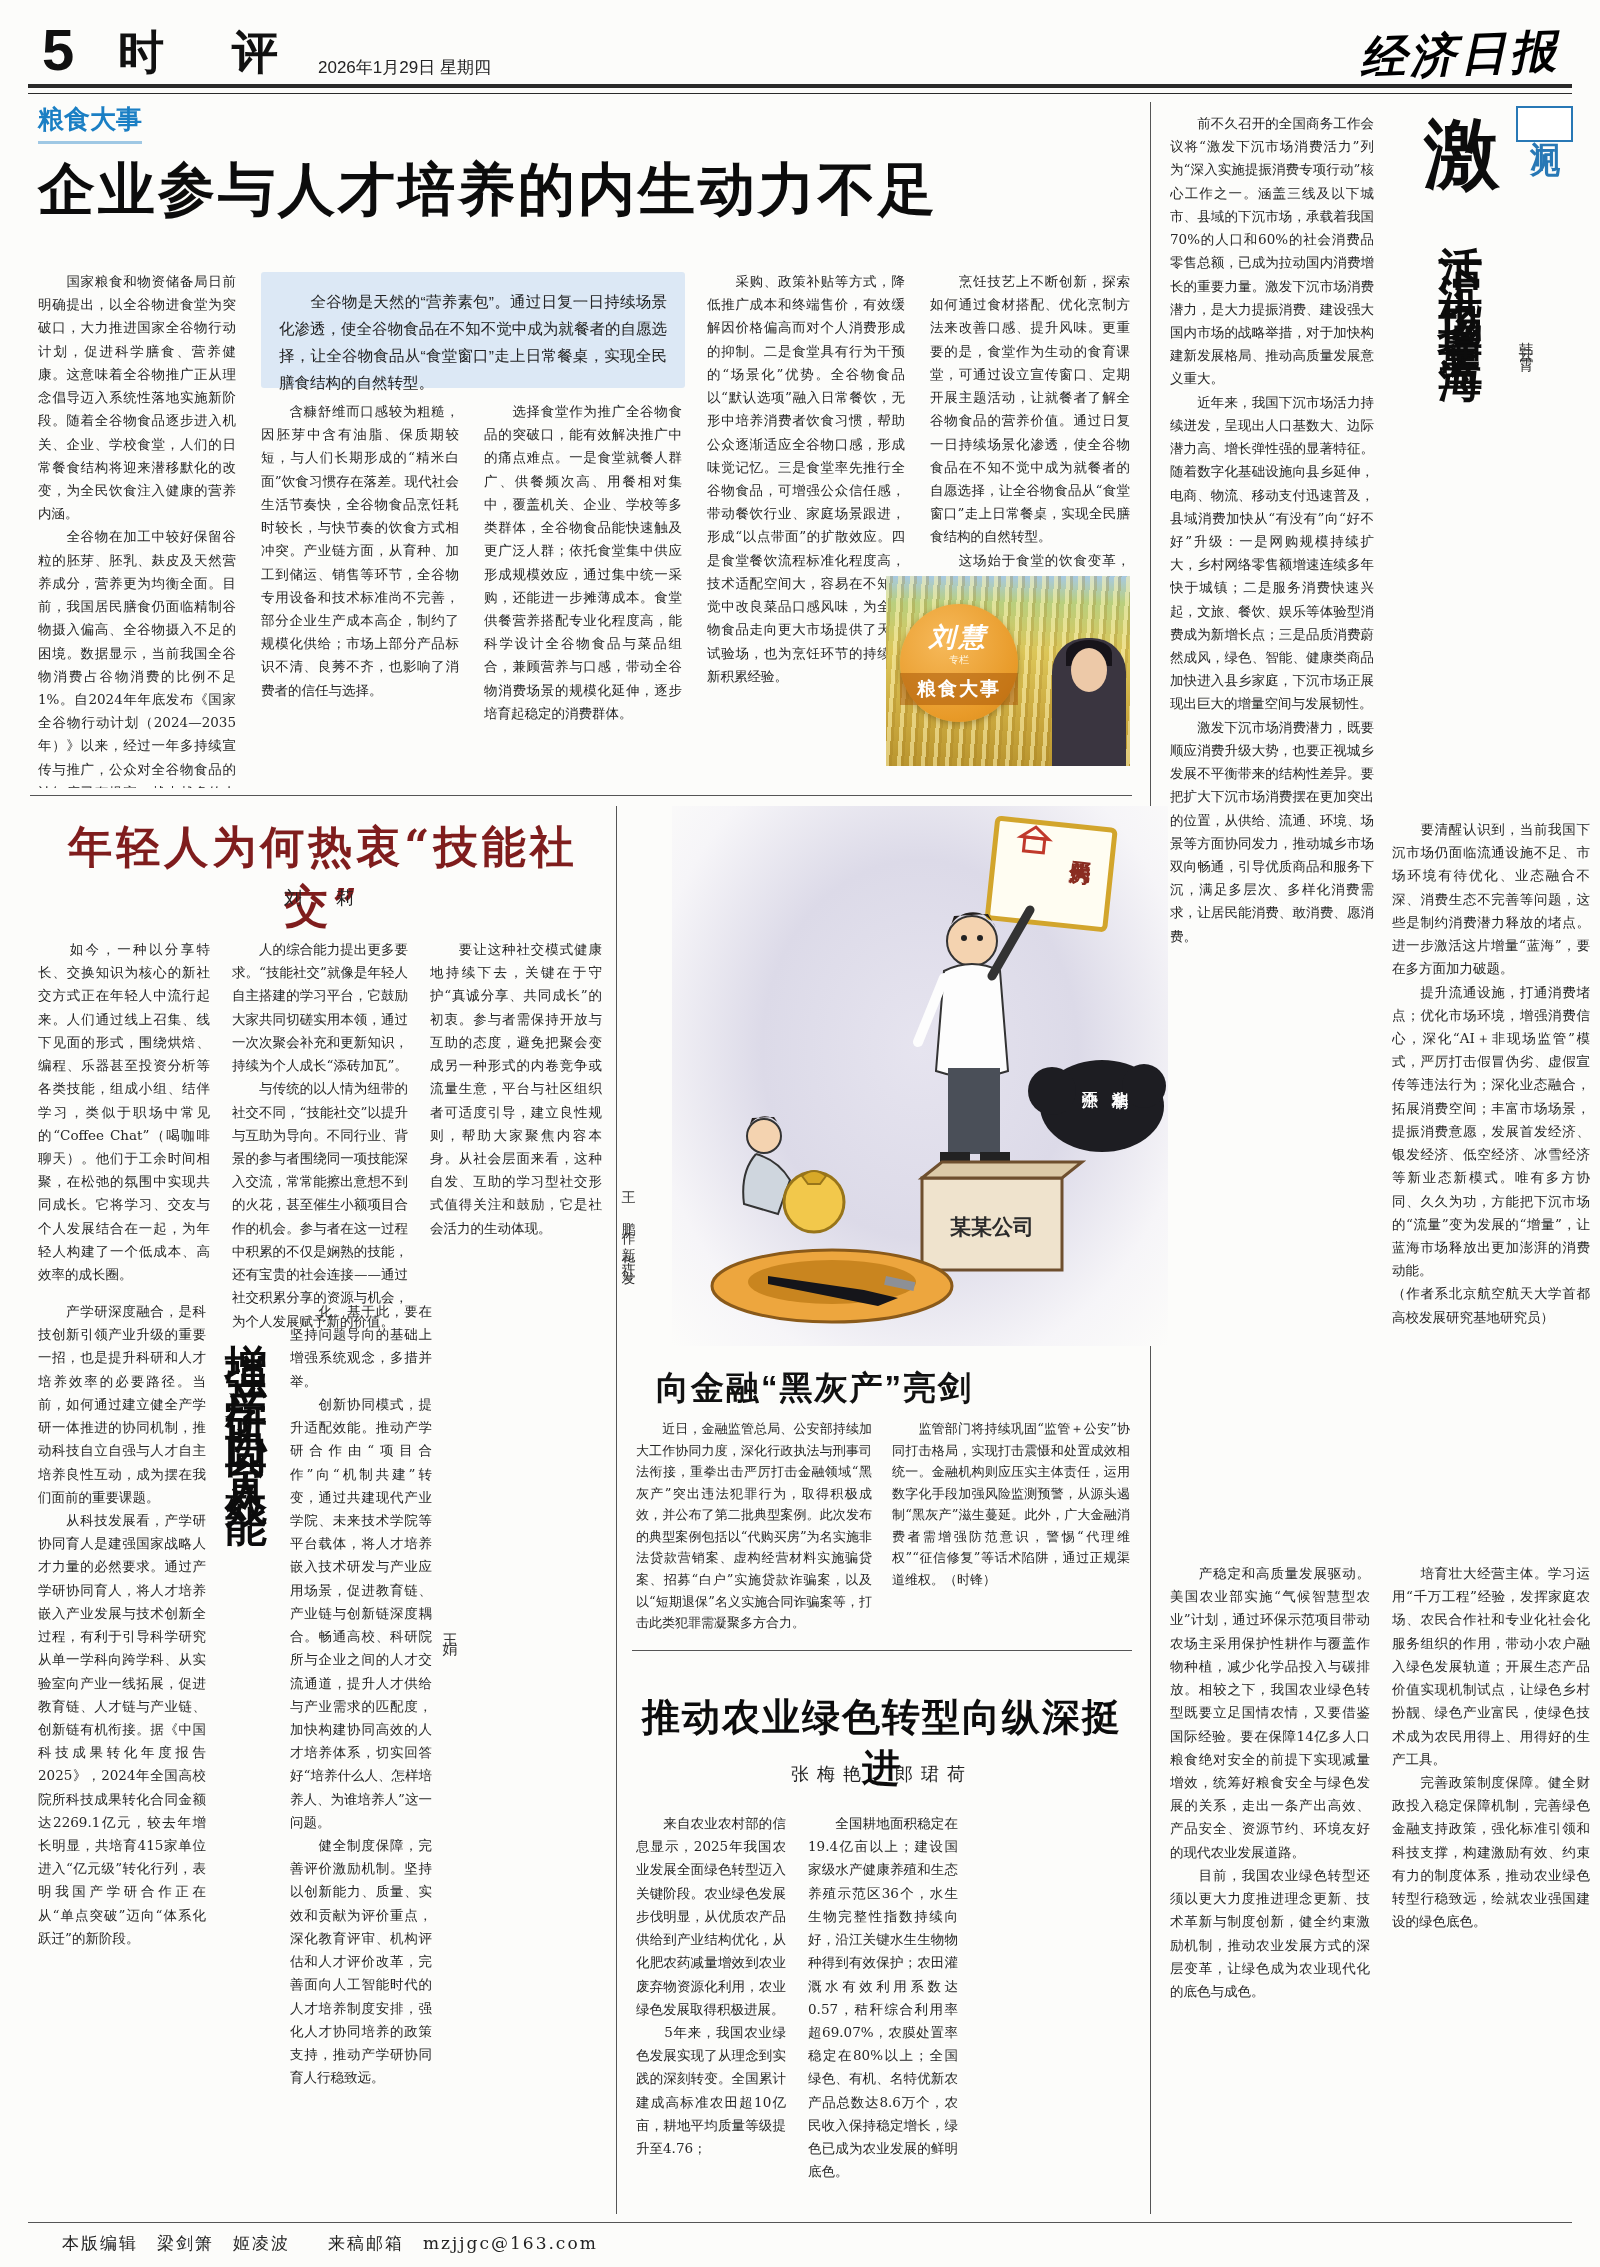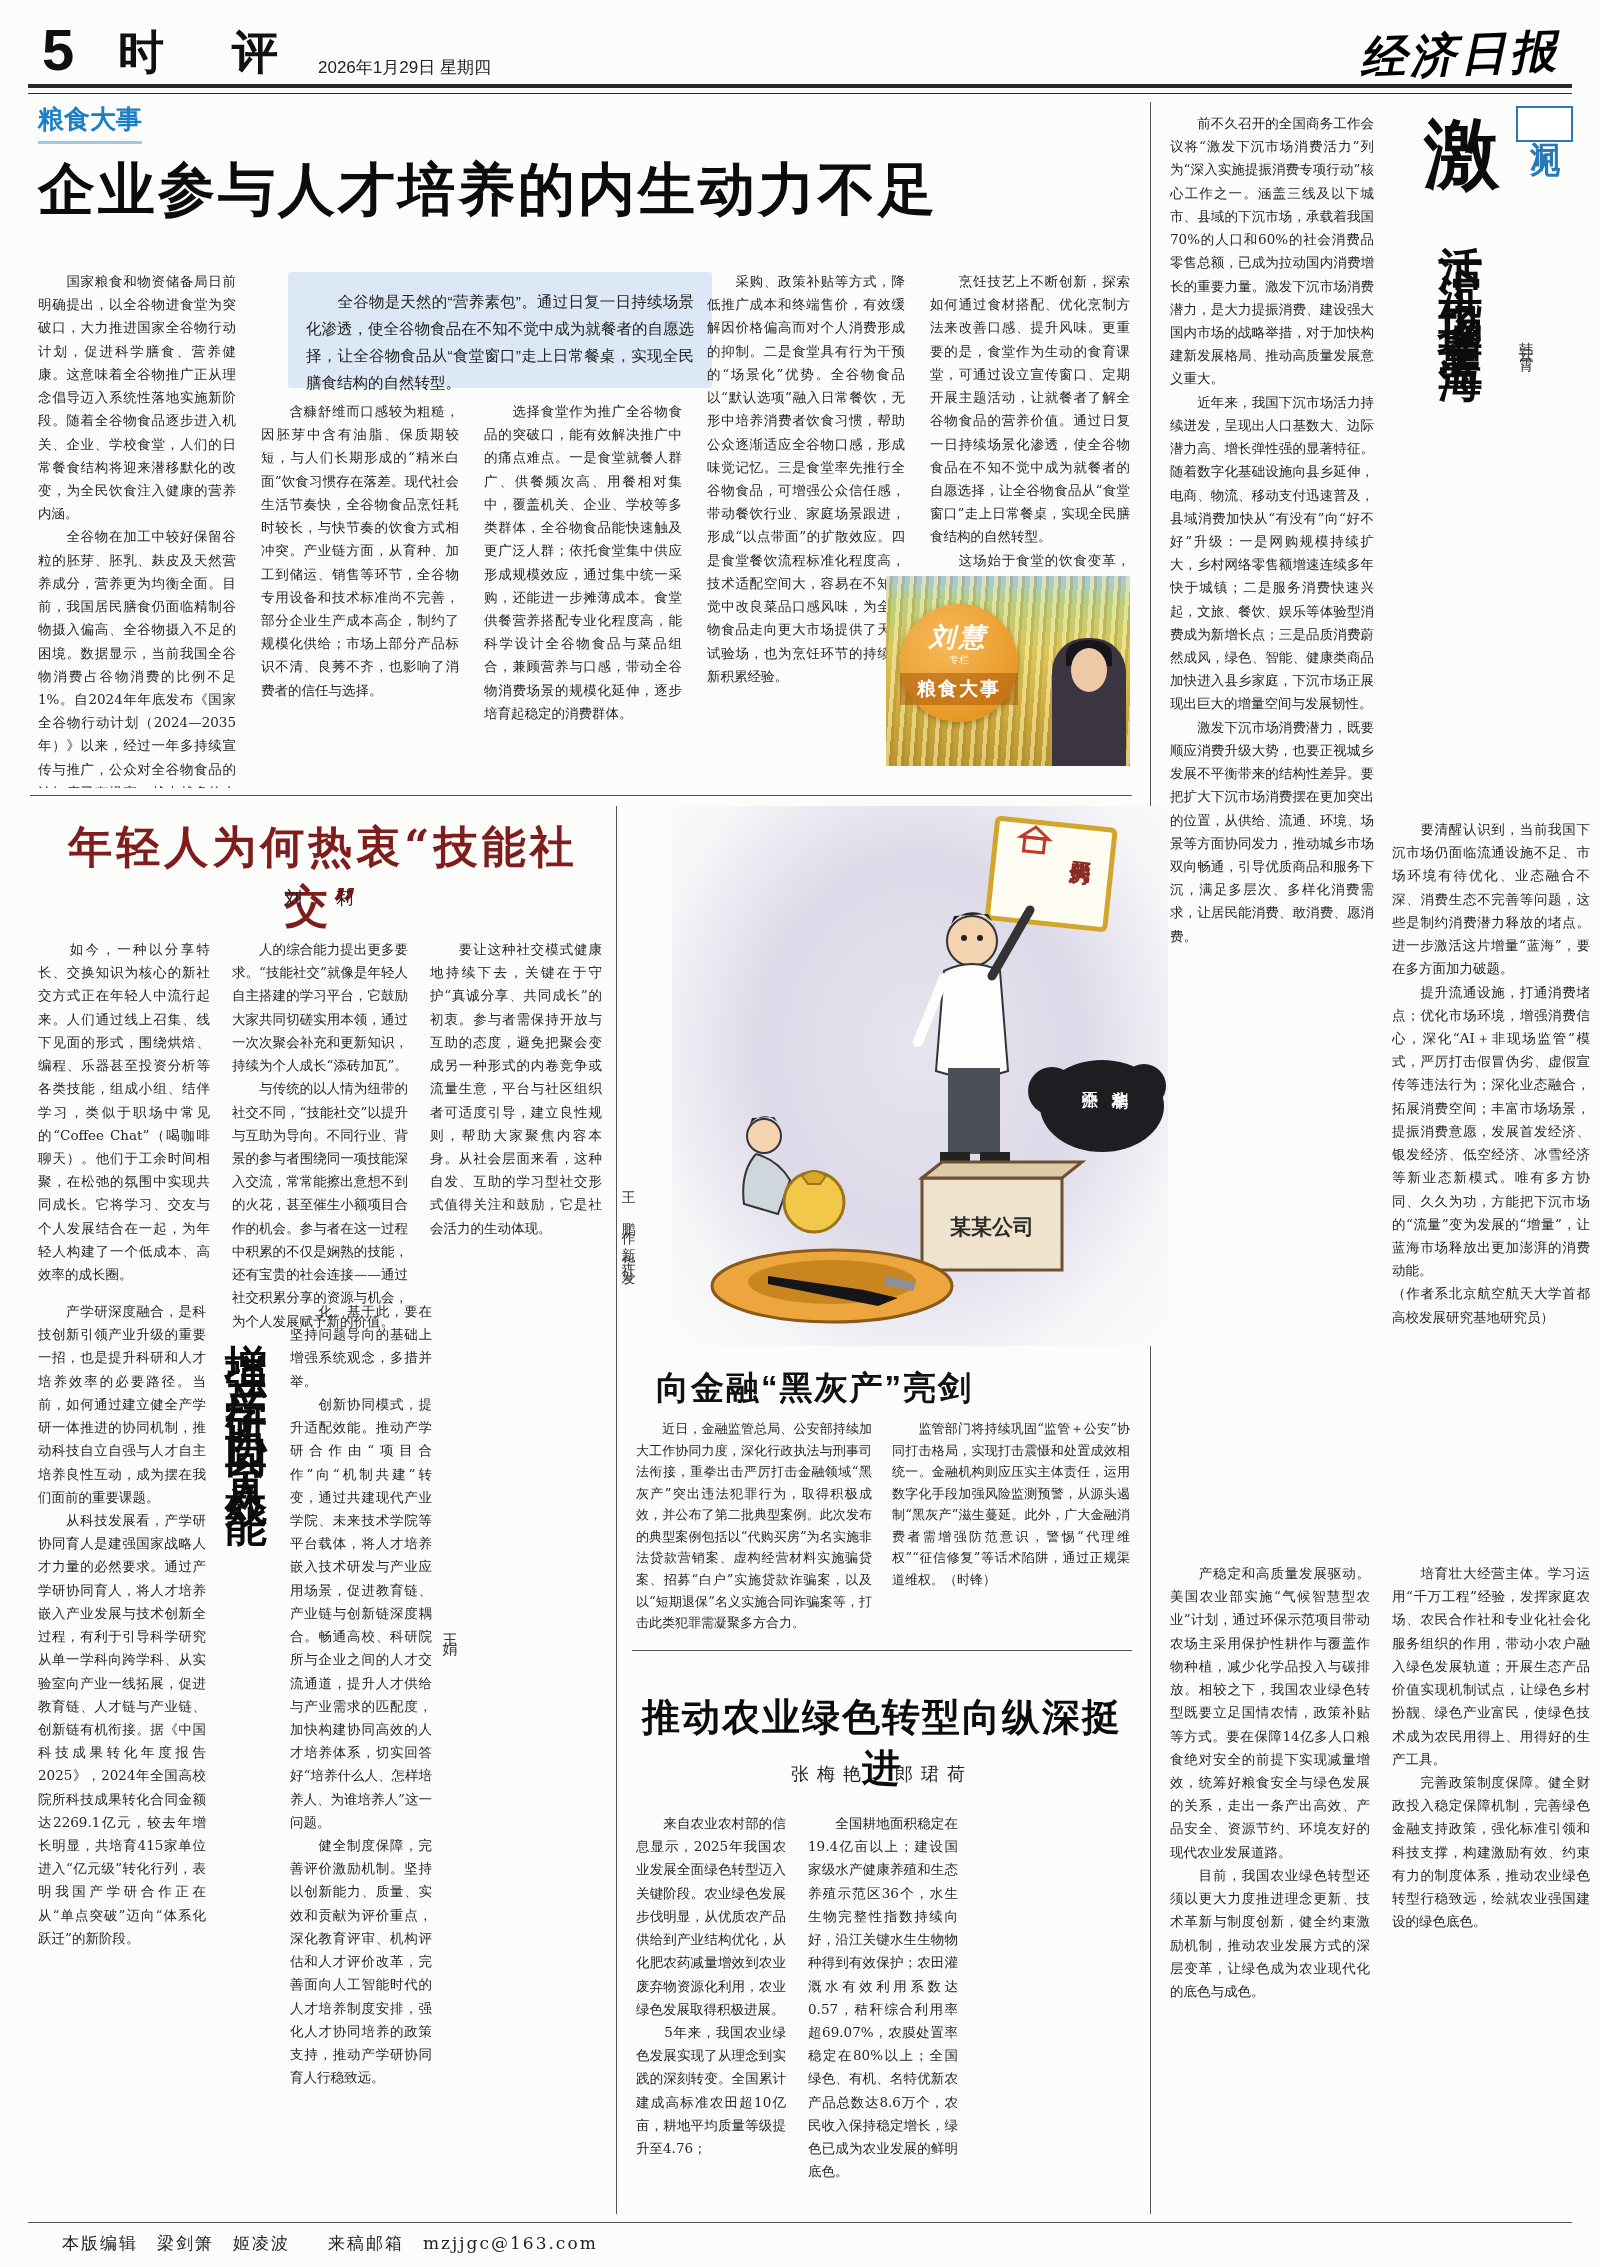"全谷物是天然的“营养素包”。通过日复一日持续场景化渗透，使全谷物食品在不知不觉中" .infobox { margin-left: 27px -> none }
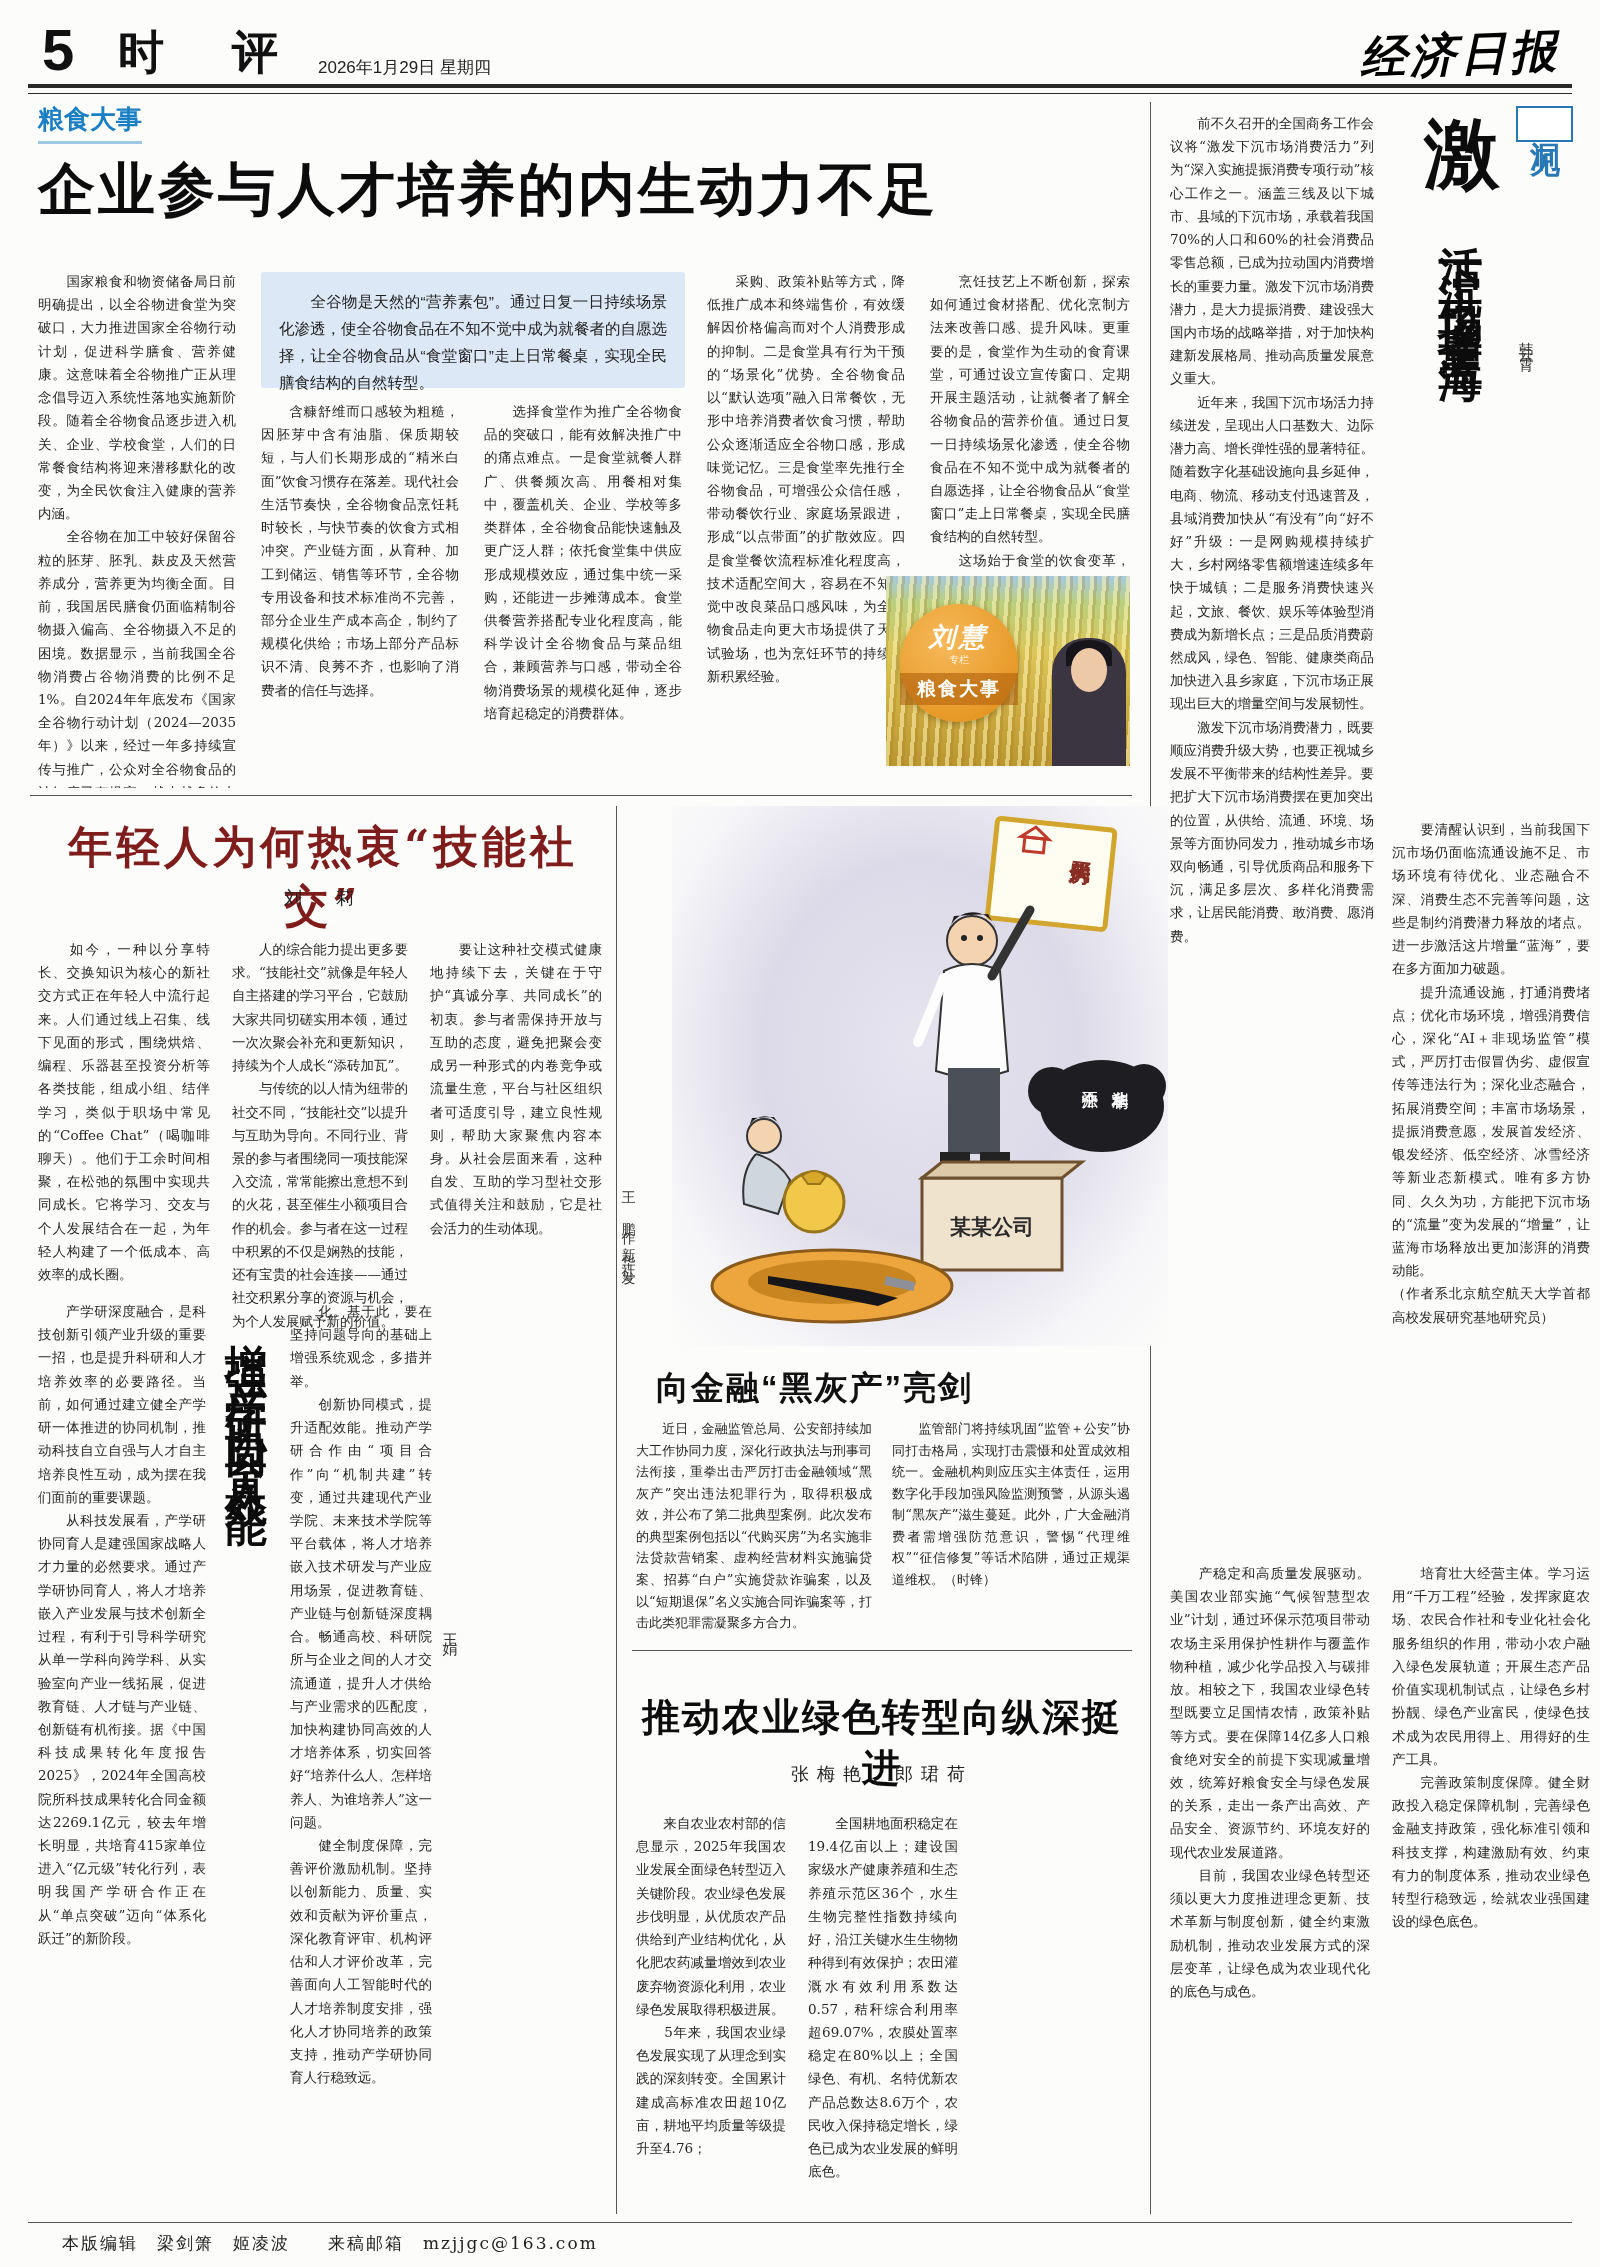"产稳定和高质量发展驱动。美国农业部实施“气候智慧型农业”计划，通过环保示范项目带" div.abs { text: 政策补贴等方式 -> 又要借鉴国际经验 }
